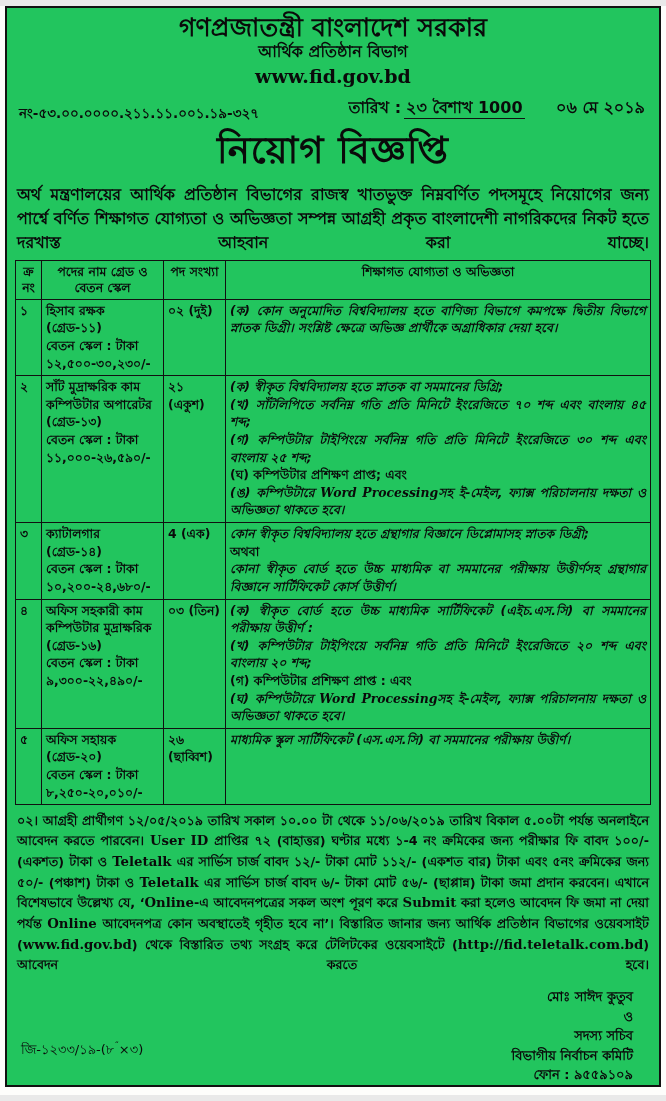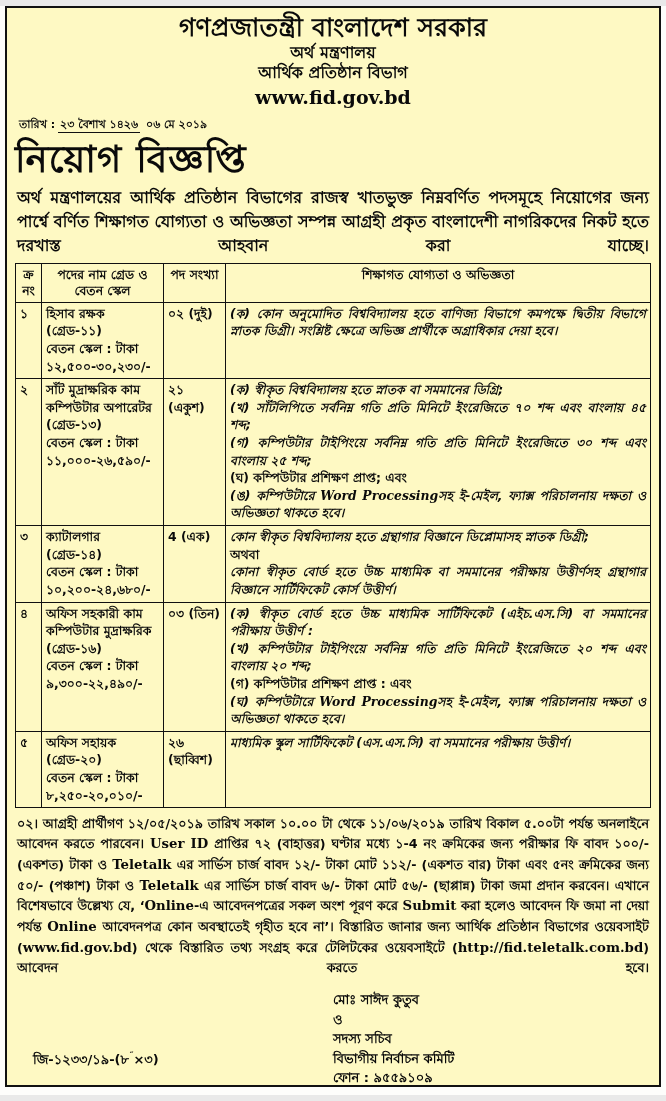"গণপ্রজাতন্ত্রী বাংলাদেশ সরকার" .sheet { background: #fef9c3 -> #22c55e }
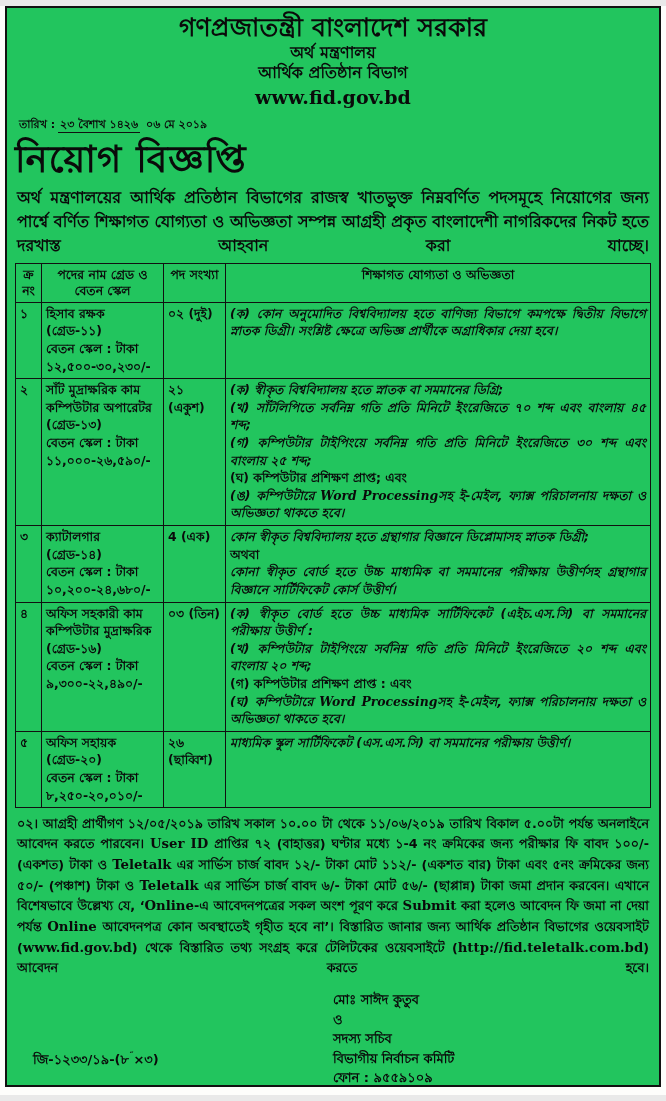"অর্থ মন্ত্রণালয়" div.hdr-min { html: <div>অর্থ মন্ত্রণালয়</div> -> none }
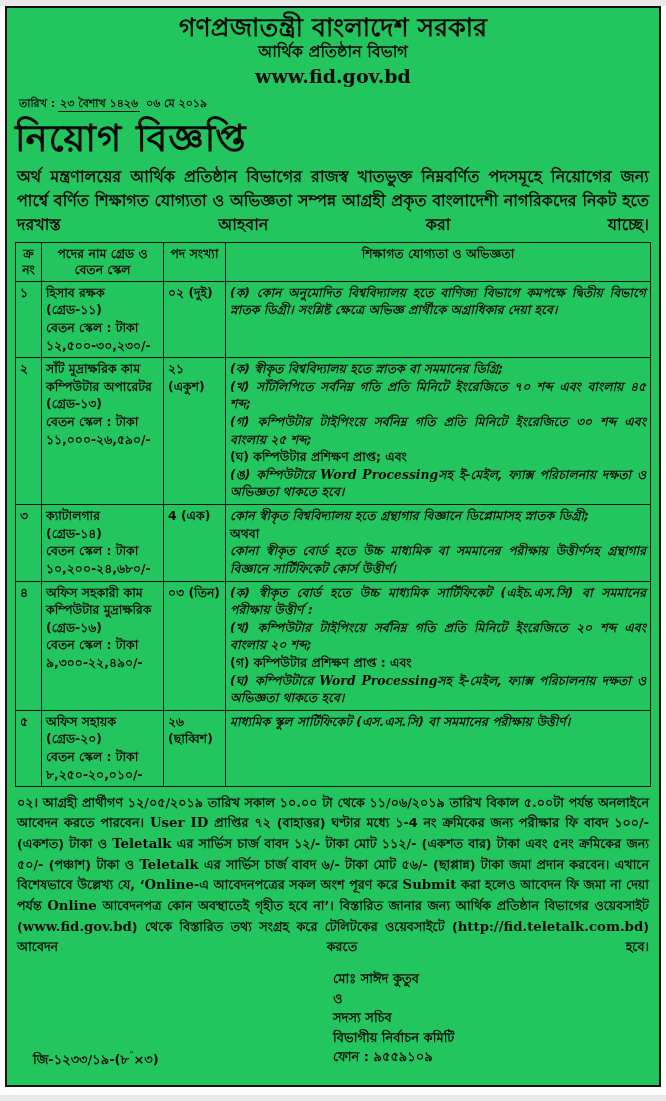"নং-৫৩.০০.০০০০.২১১.১১.০০১.১৯-৩২৭" div.memo-no { html: none -> <div>নং-৫৩.০০.০০০০.২১১.১১.০০১.১৯-৩২৭</div> }
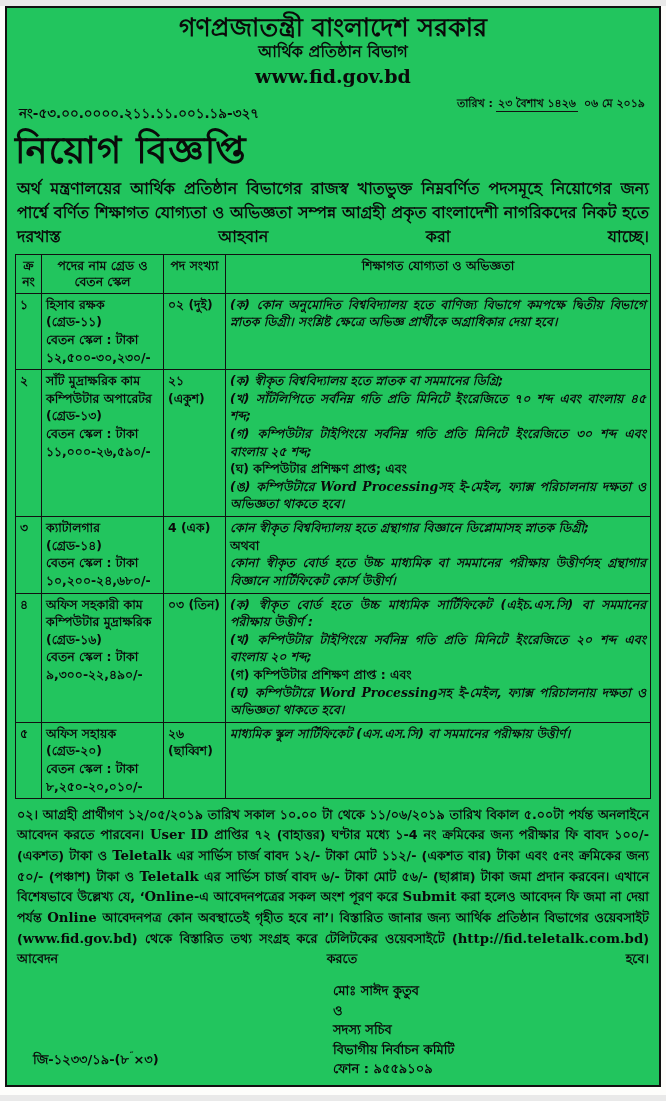"তারিখ :" .memo-date { font-size: 11px -> 16px }
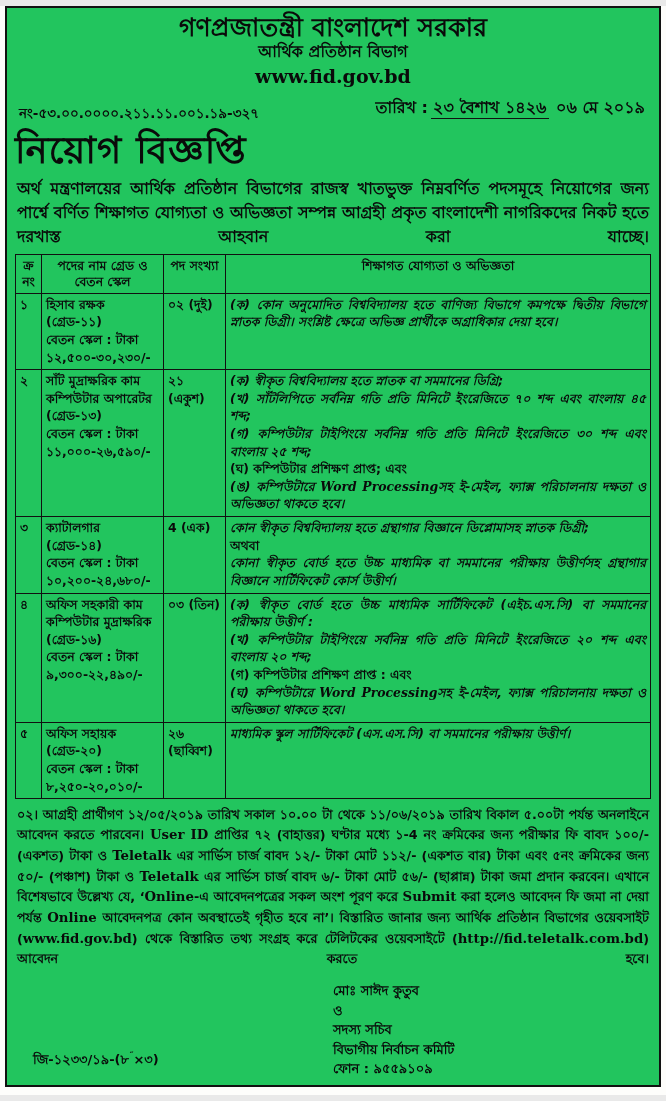"২৩ বৈশাখ ১৪২৬" span.memo-date-top { text: ১৪২৬ -> 1000 }
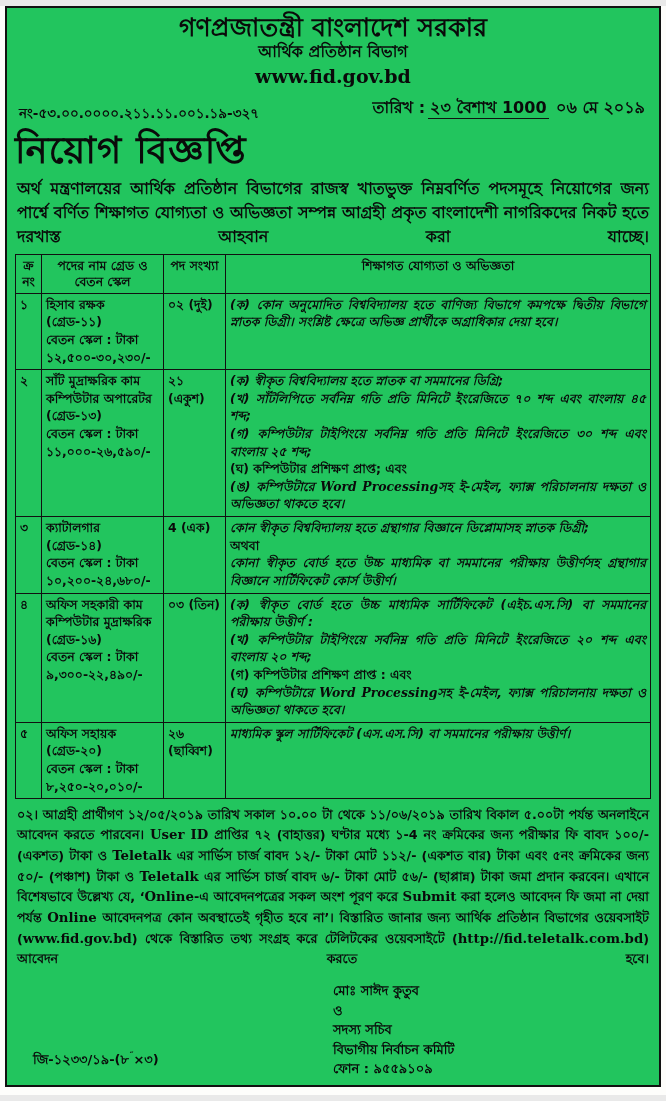"০৬ মে ২০১৯" .memo-date-bot { margin-left: none -> 24px }
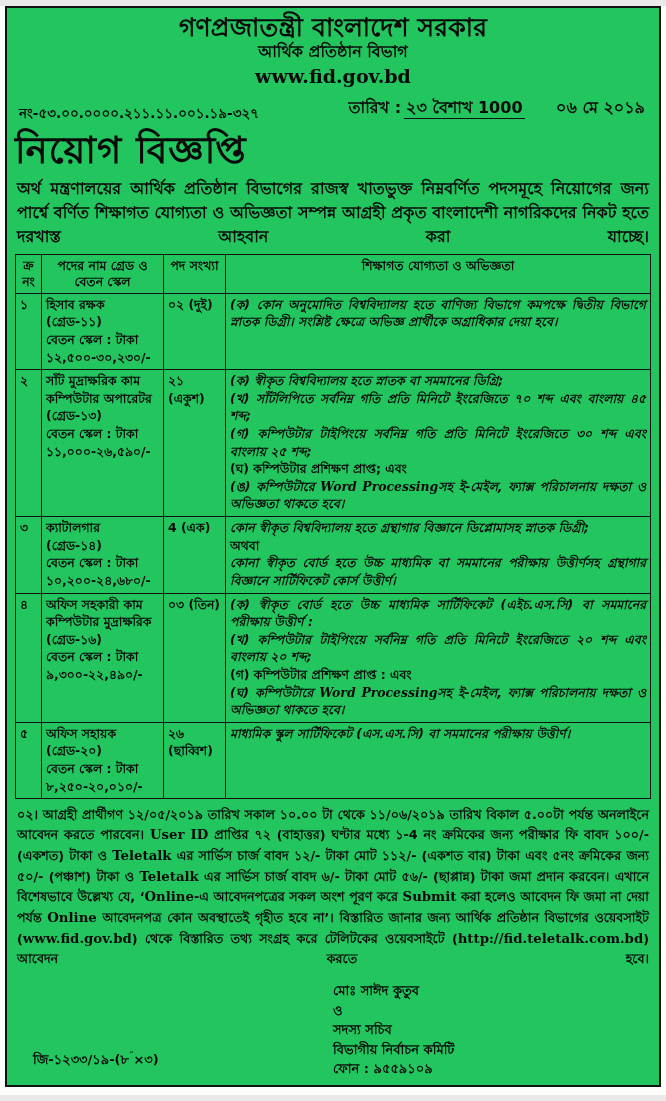"নিয়োগ বিজ্ঞপ্তি" .title-big { margin: 6px 0 2px 0 -> 6px 0 8px 0; text-align: left -> center }
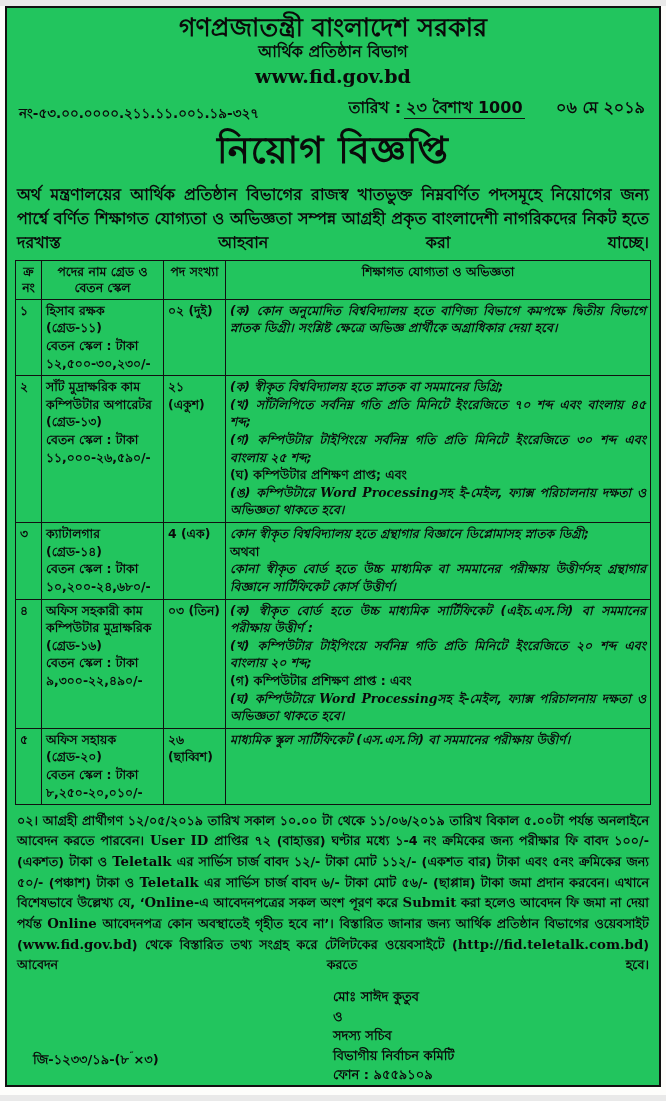"মোঃ সাঈদ কুতুব" .sign { text-align: left -> right }
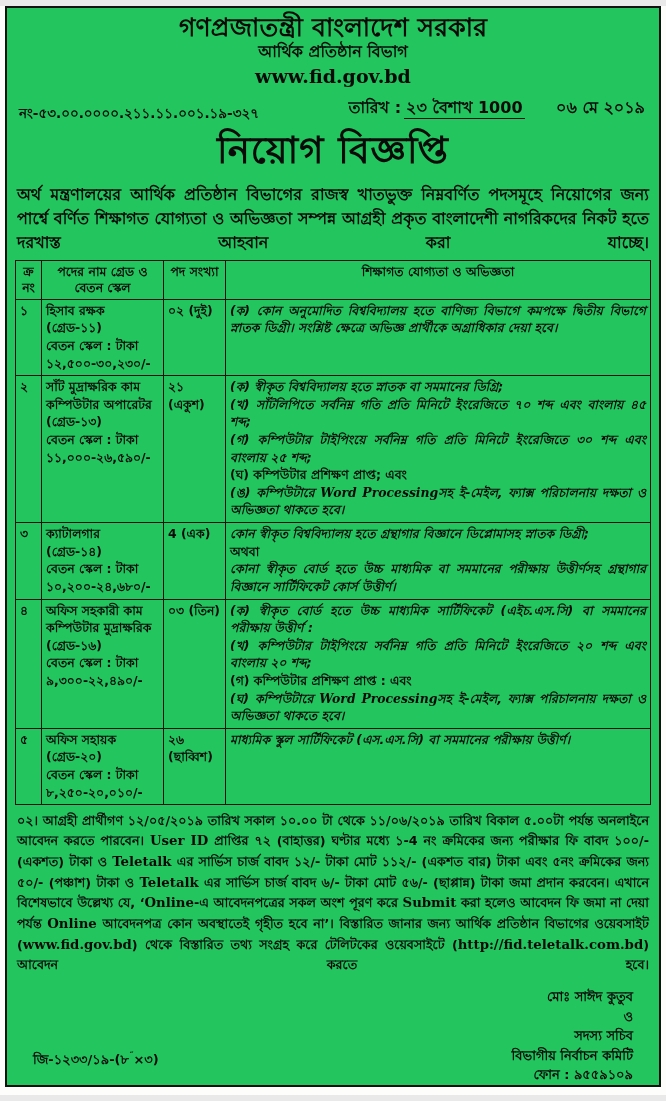"জি-১২৩৩/১৯-(৮˝×৩)" .footer-ref { bottom: 14px -> 24px; font-weight: bold -> normal; margin-left: 12px -> none }
